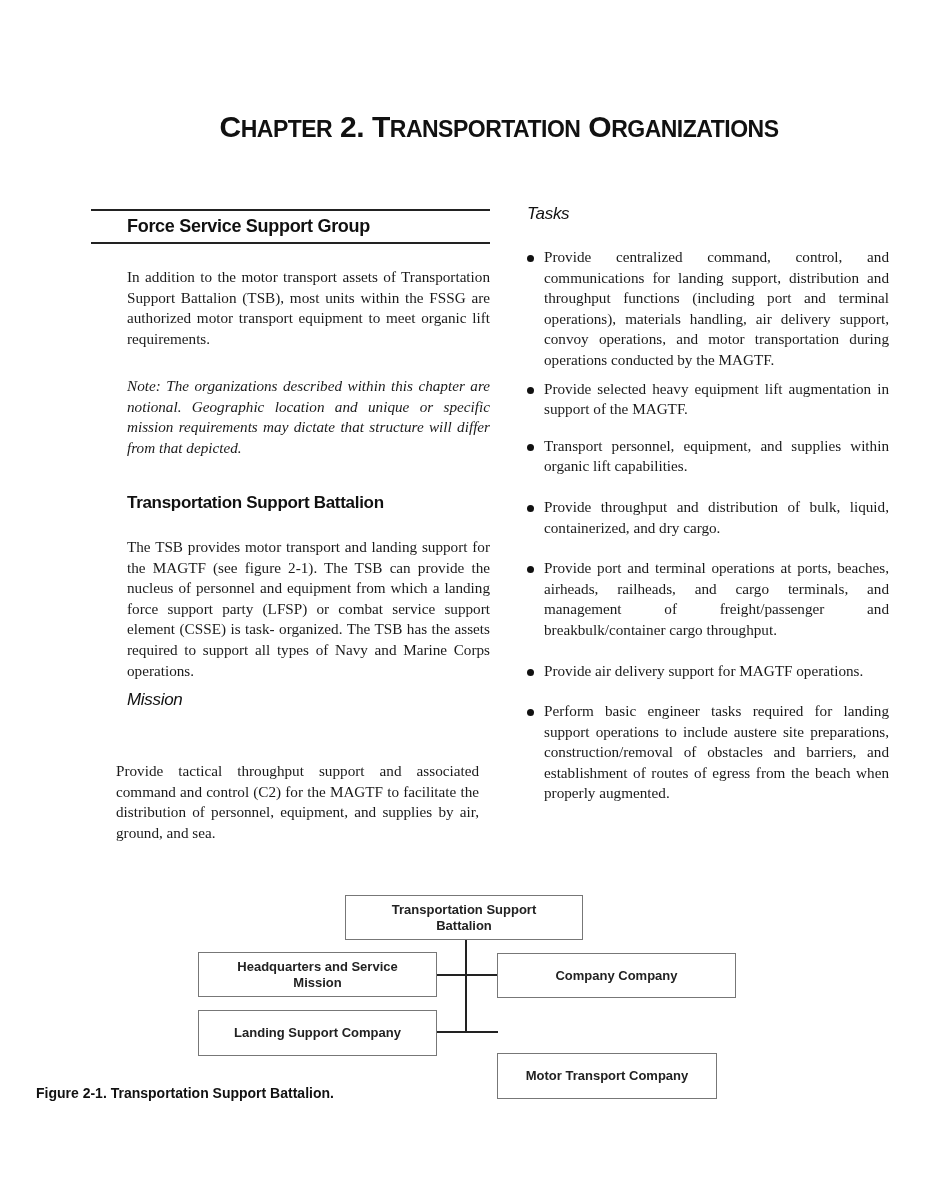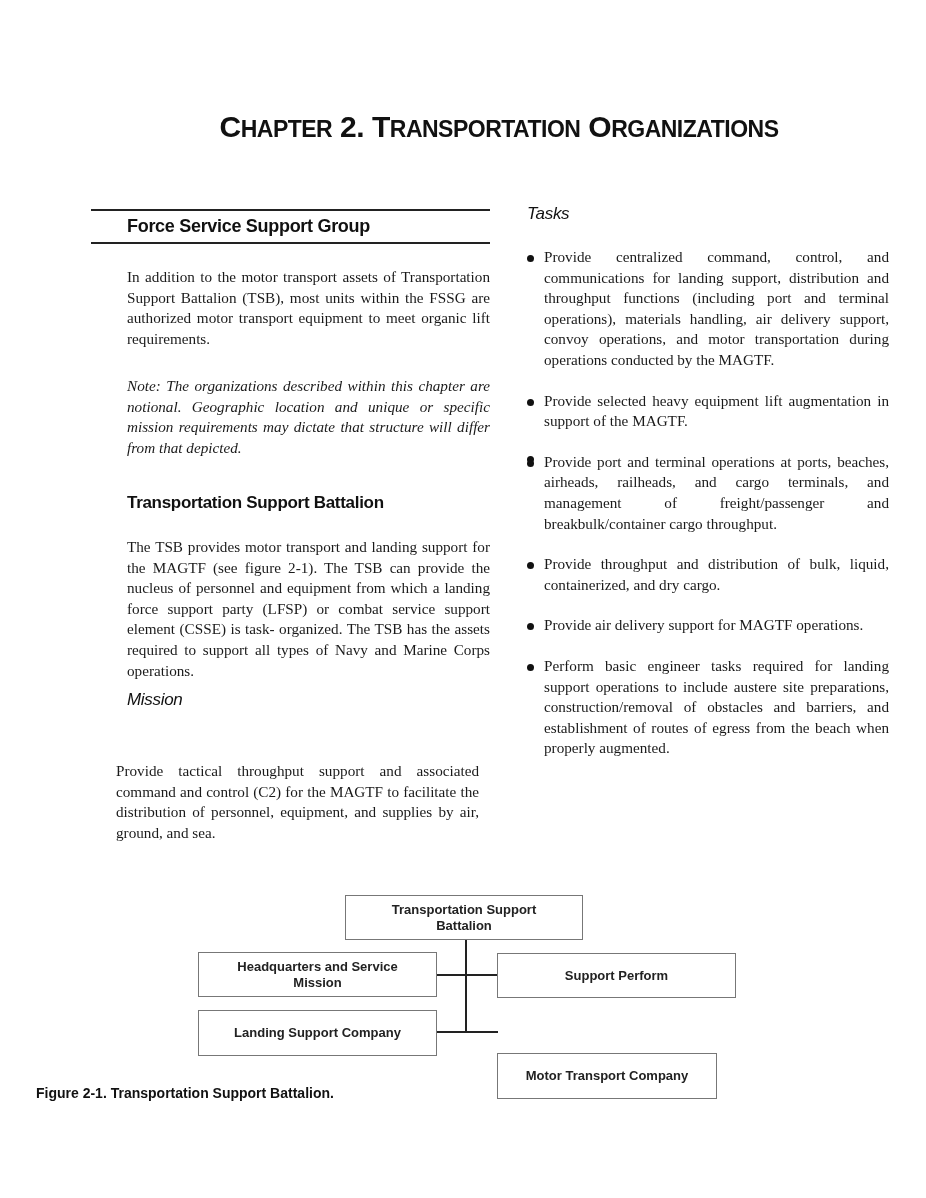"Provide centralized command, control," li { margin-bottom: 20px -> 8px }
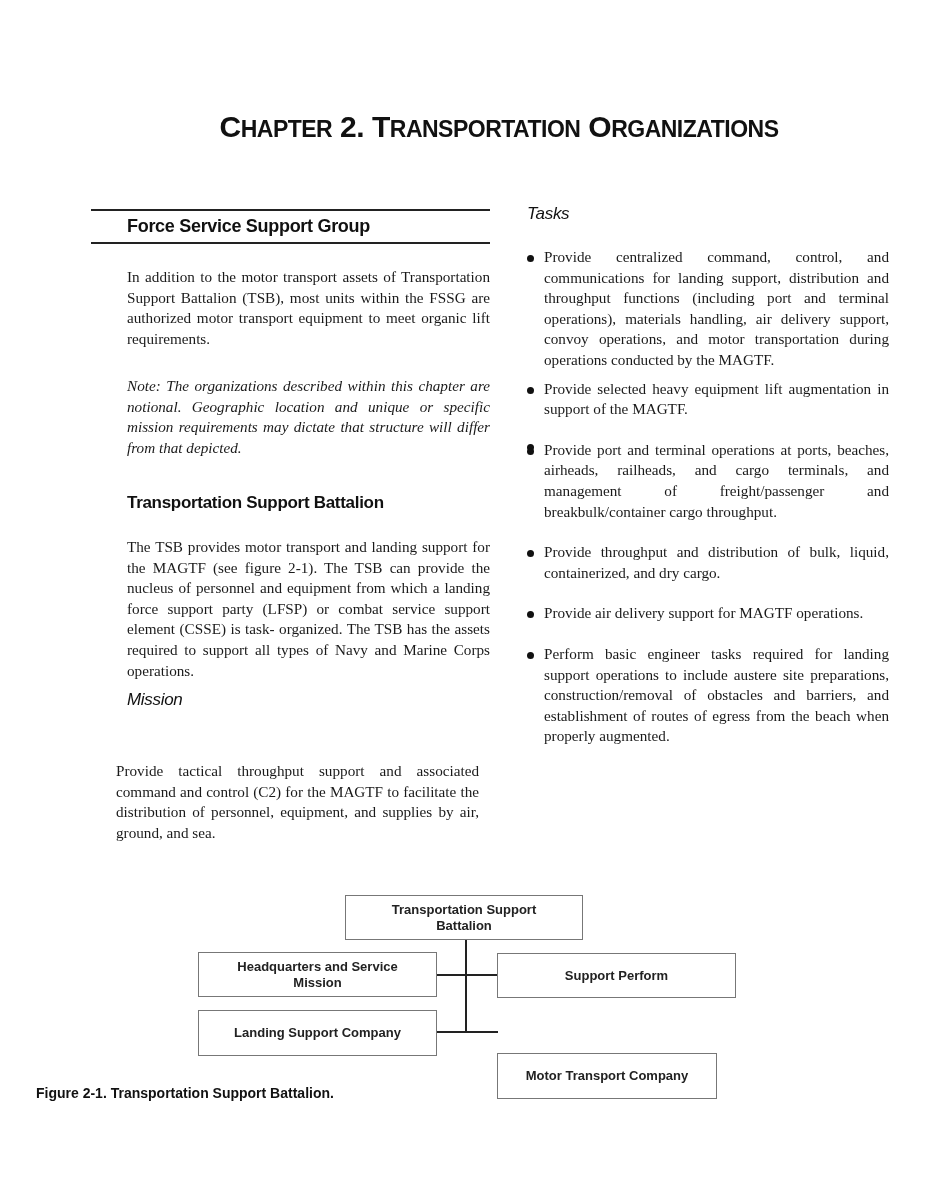"Transport personnel, equipment, and" span { html: none -> <span>Transport personnel, equipment, and supplies within organic lift capabilities.</span> }
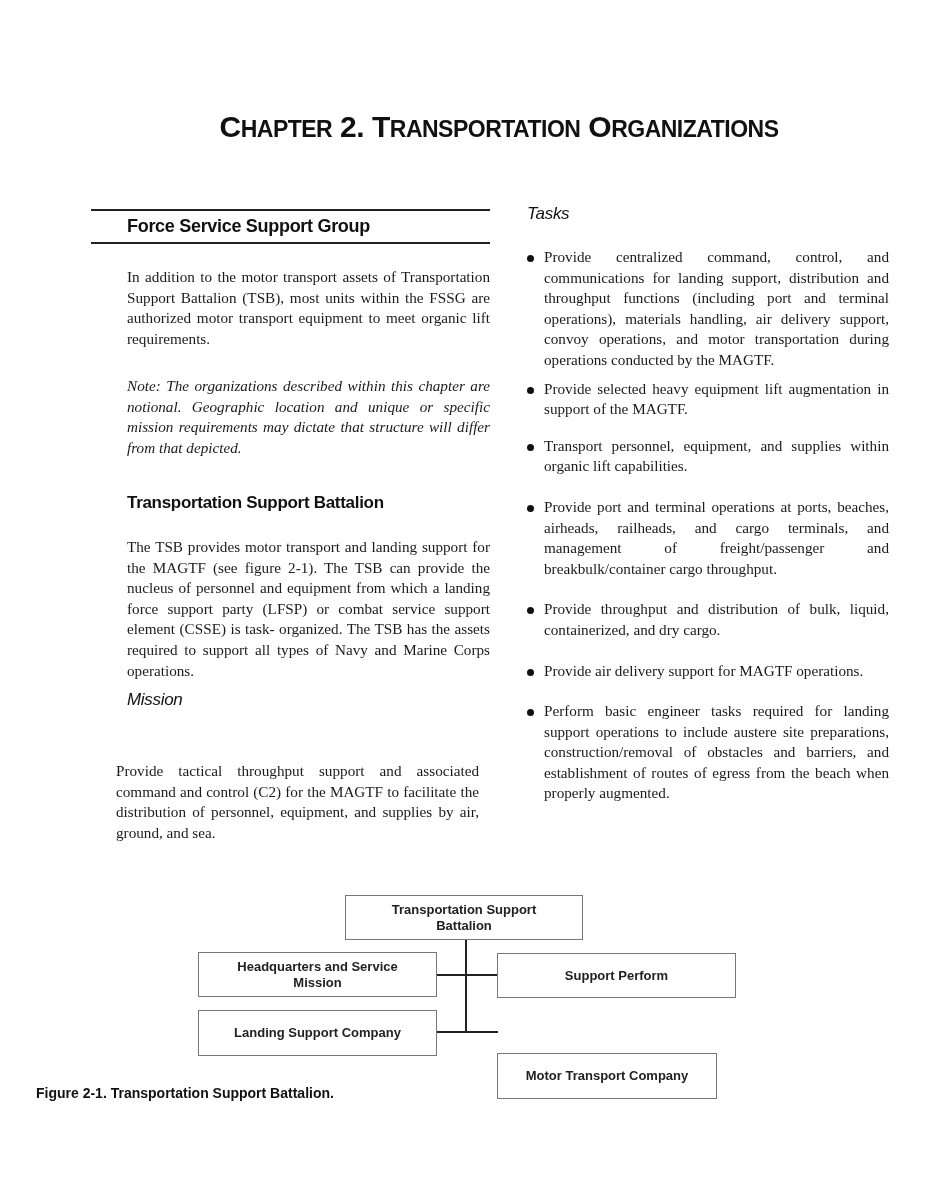"Provide port and terminal operations" li { order: before "Provide throughput and distribution of" -> after "Provide throughput and distribution of" }
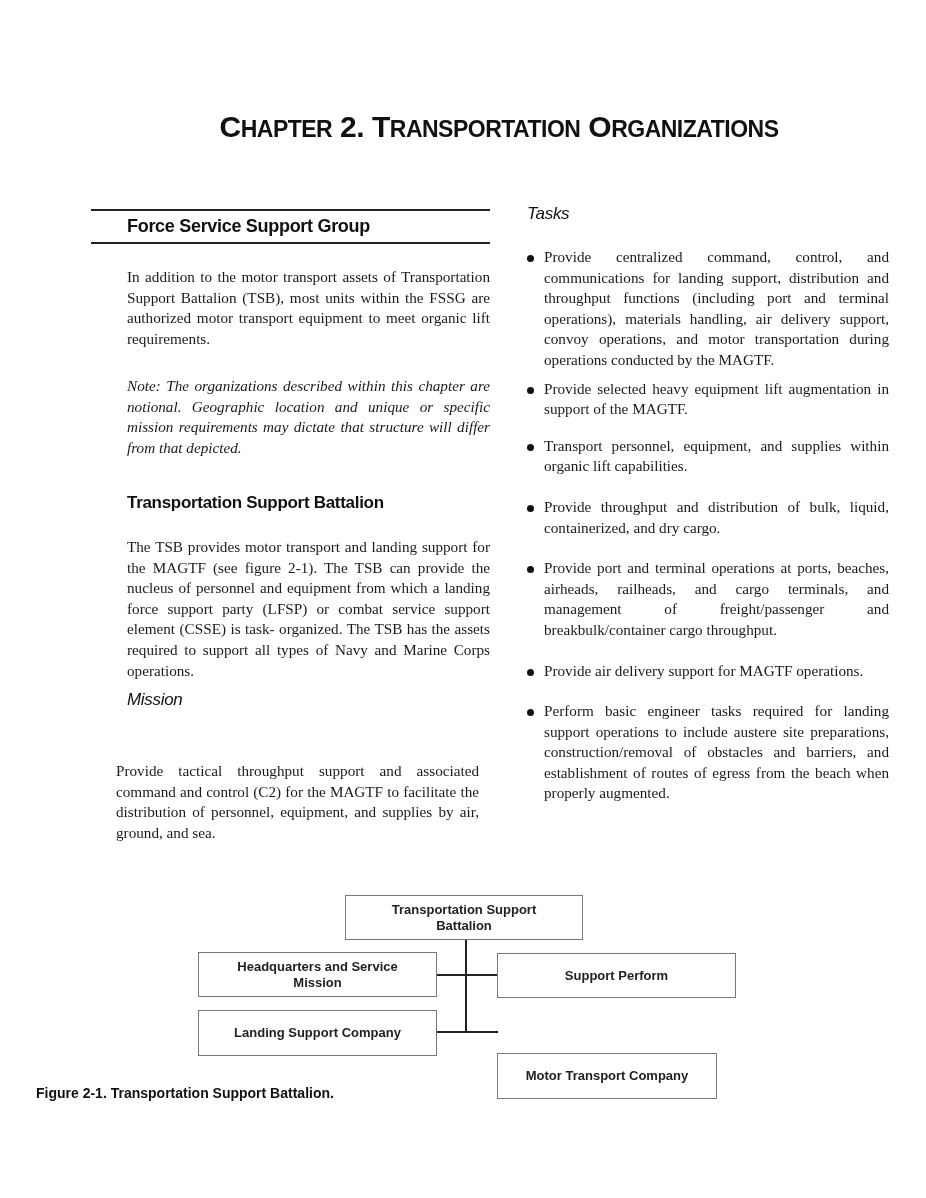"Support Perform" span { text: Support Perform -> Company Company }
